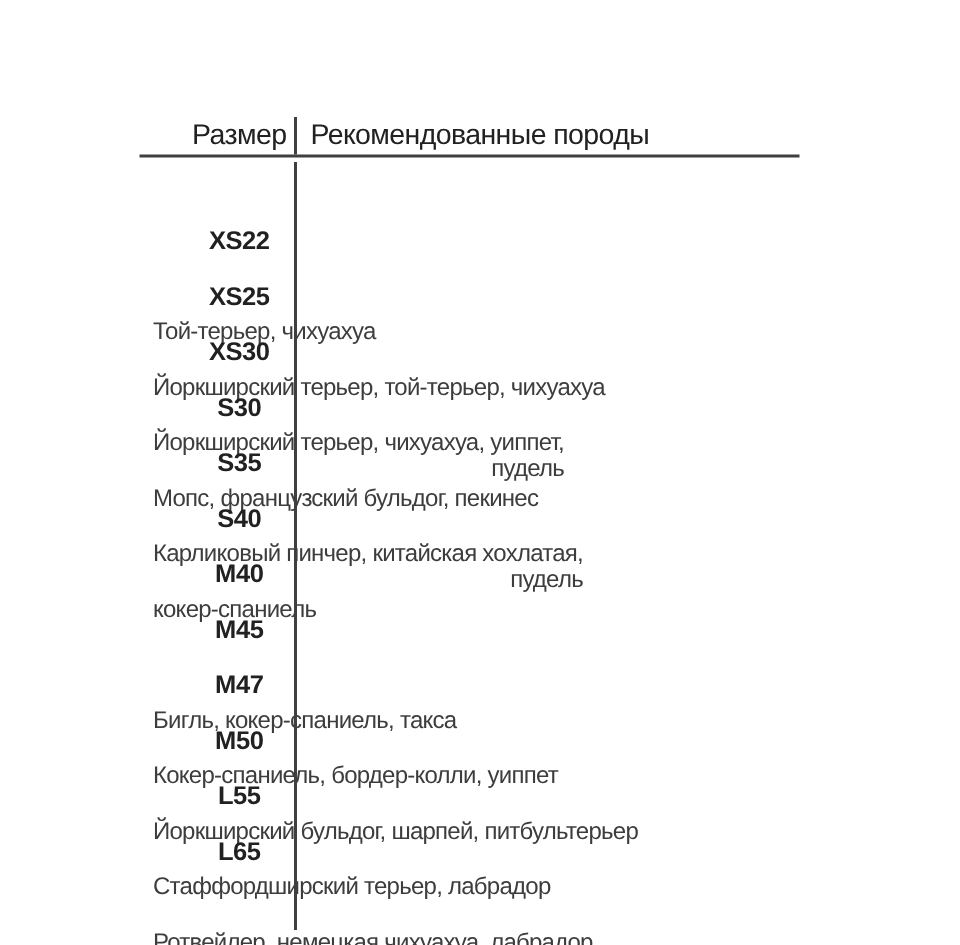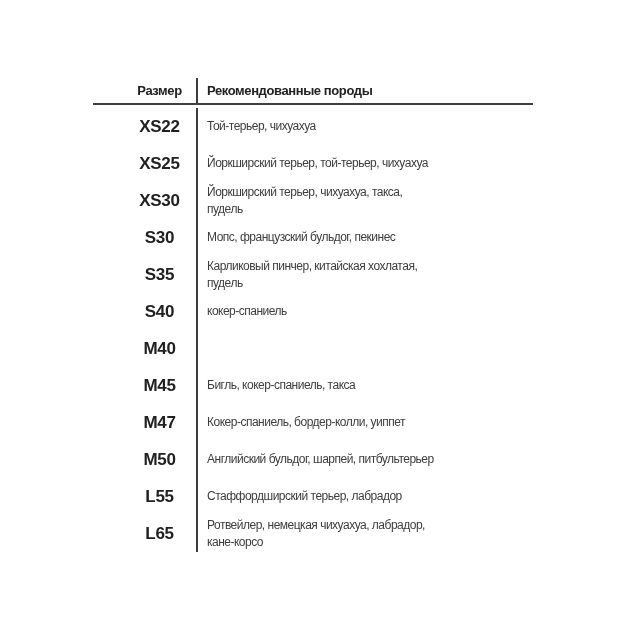"Размер" .thead .cell-size span, .thead .cell-breeds span { font-size: 13px -> 19px; font-weight: bold -> normal }
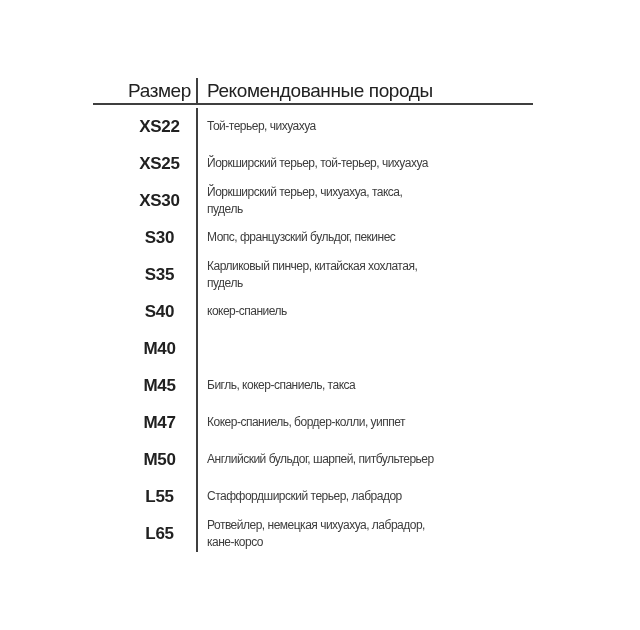"Рекомендованные породы" .cell-breeds { text-align: none -> right }
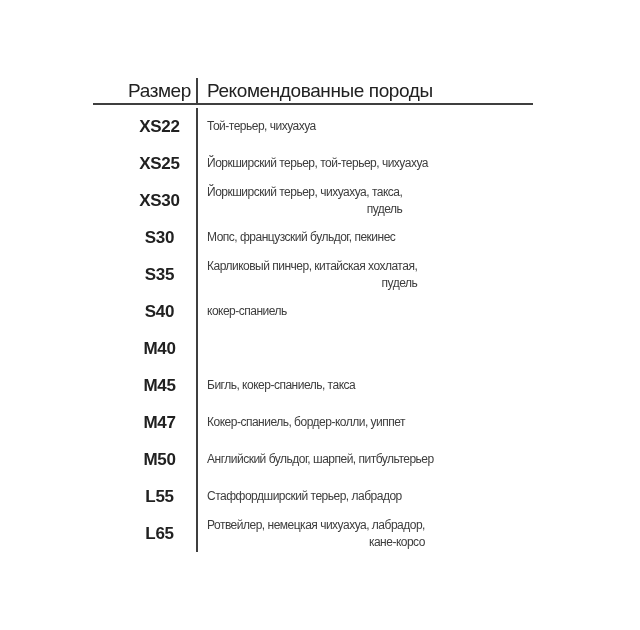"XS22" .trow { flex-direction: none -> column }
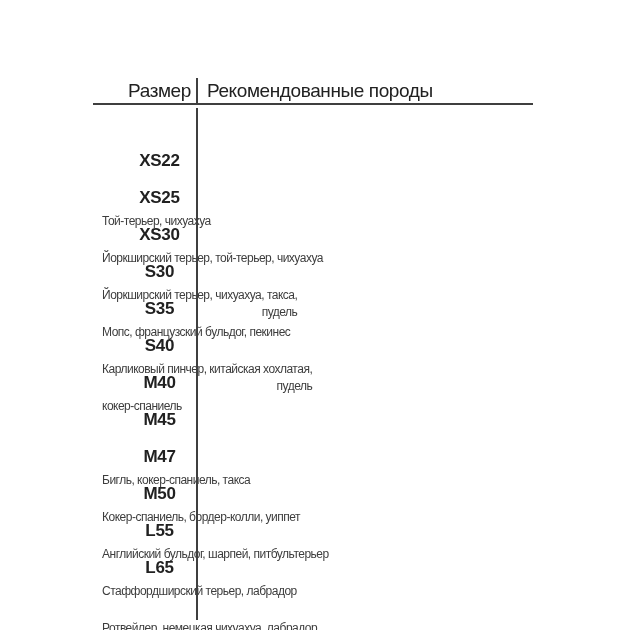"Той-терьер, чихуахуа" .breed-lines { font-size: 12px -> 16px }
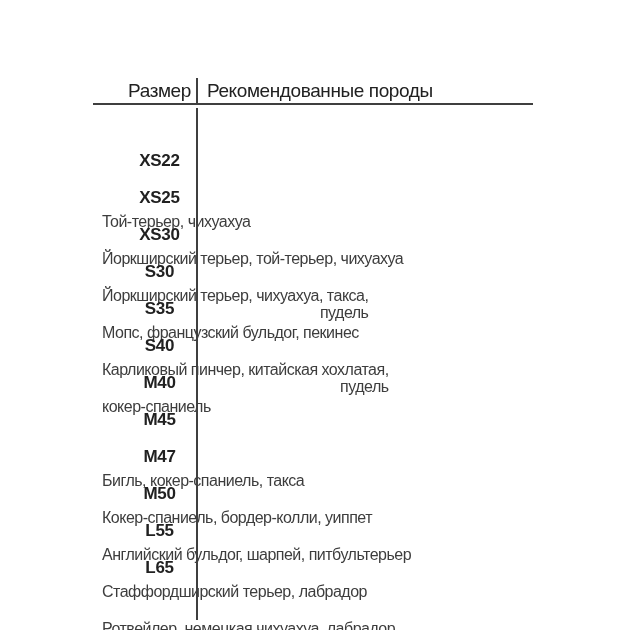"Йоркширский терьер, чихуахуа, такса," span.bl { text: такса -> уиппет }
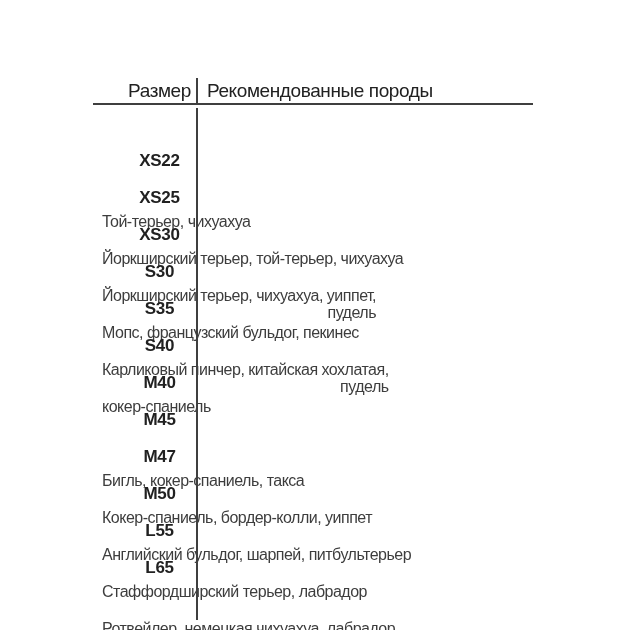"Английский бульдог, шарпей," span.bl { text: Английский -> Йоркширский }
